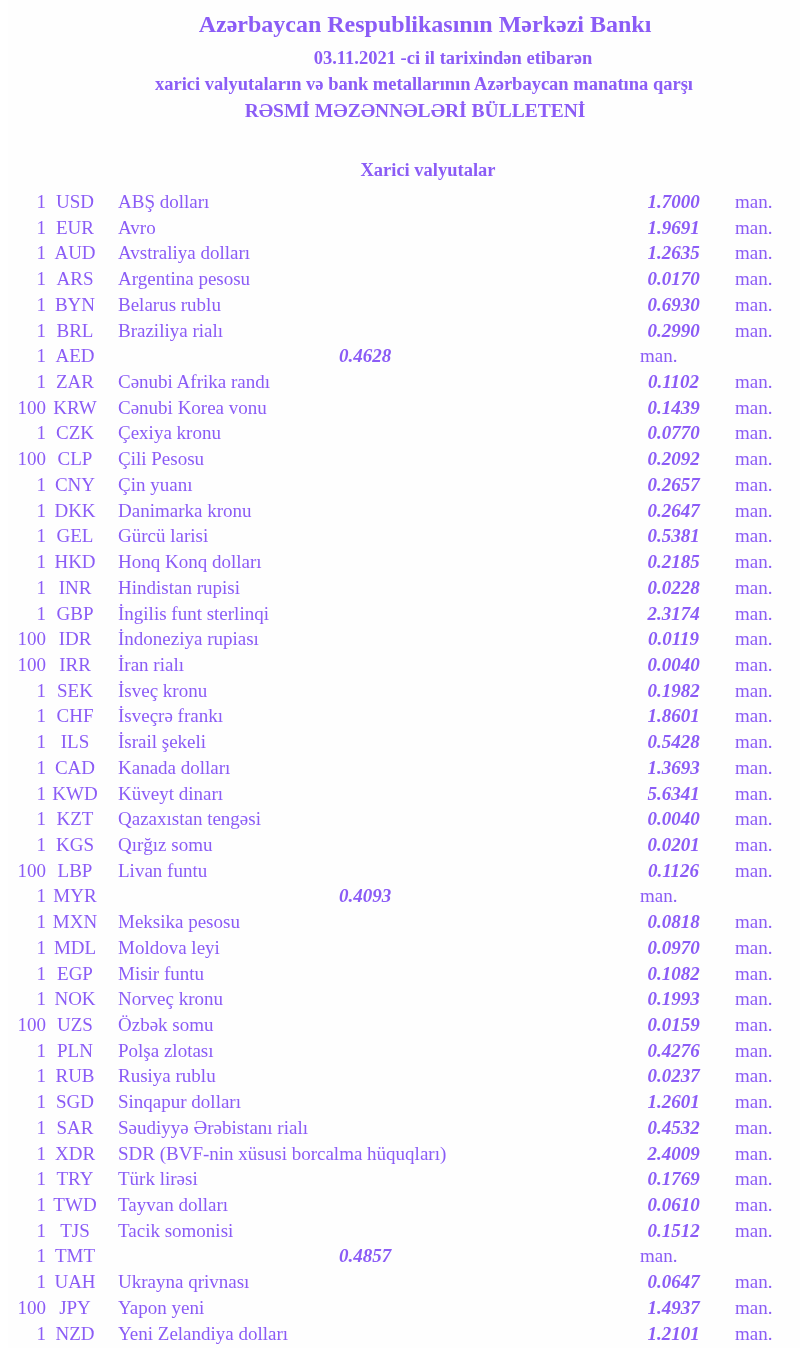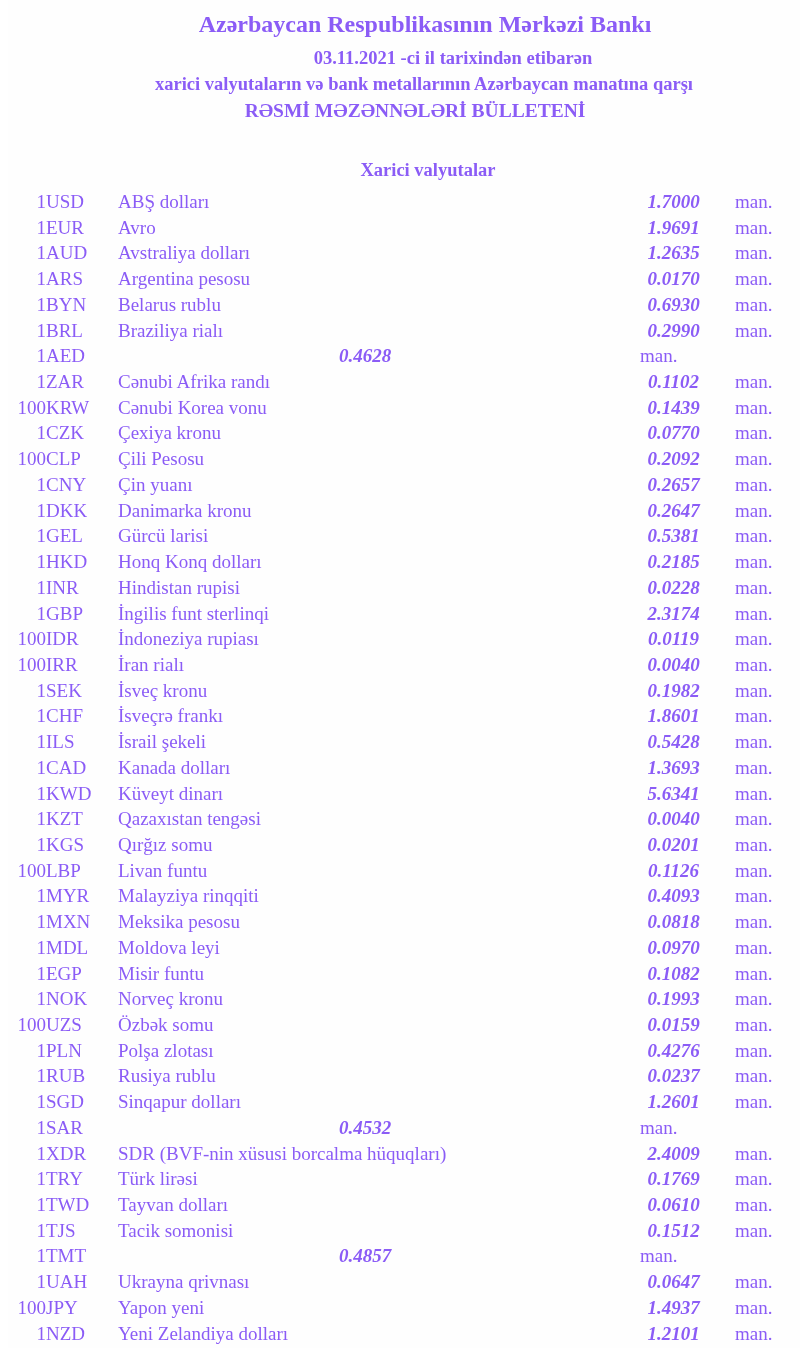"USD" .code { text-align: left -> center }
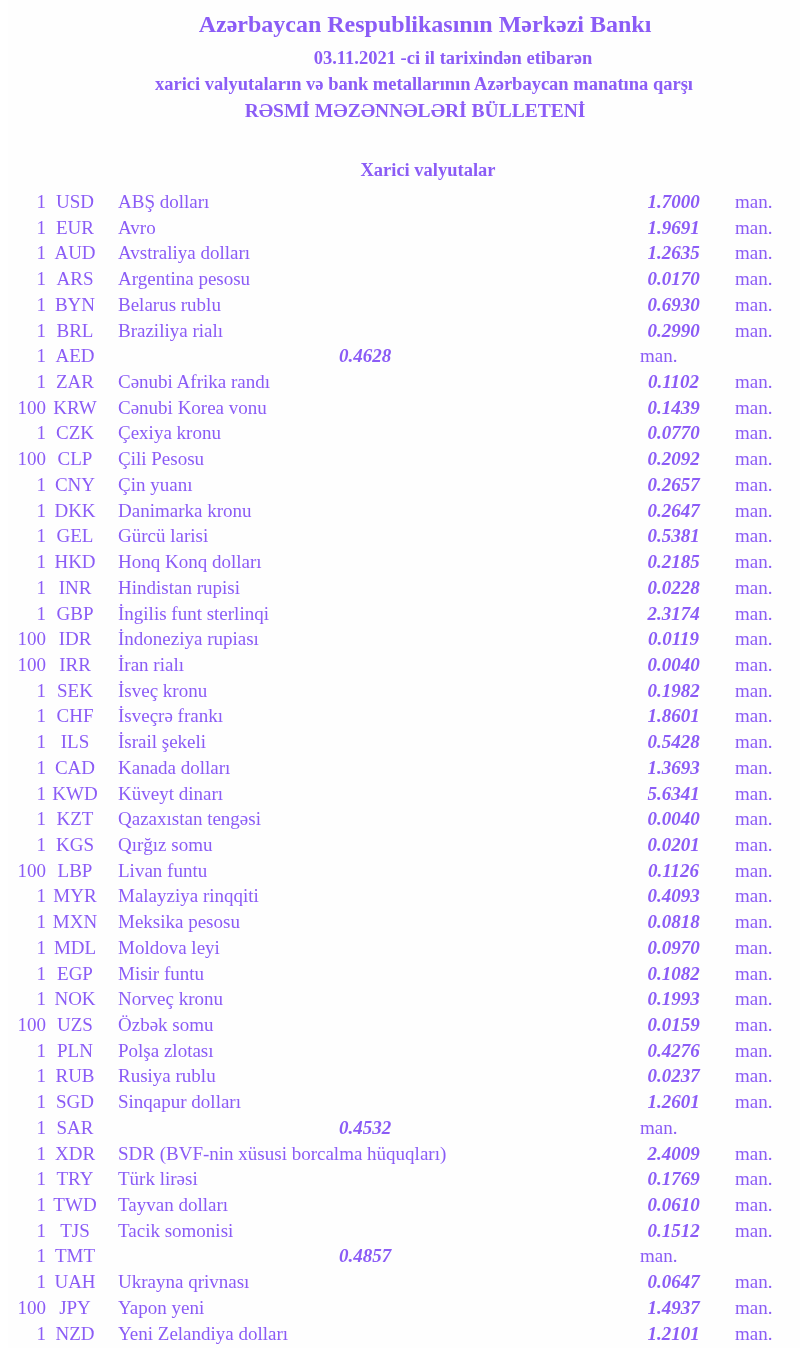"Malayziya rinqqiti" span.name { html: <span>Malayziya rinqqiti</span> -> none }
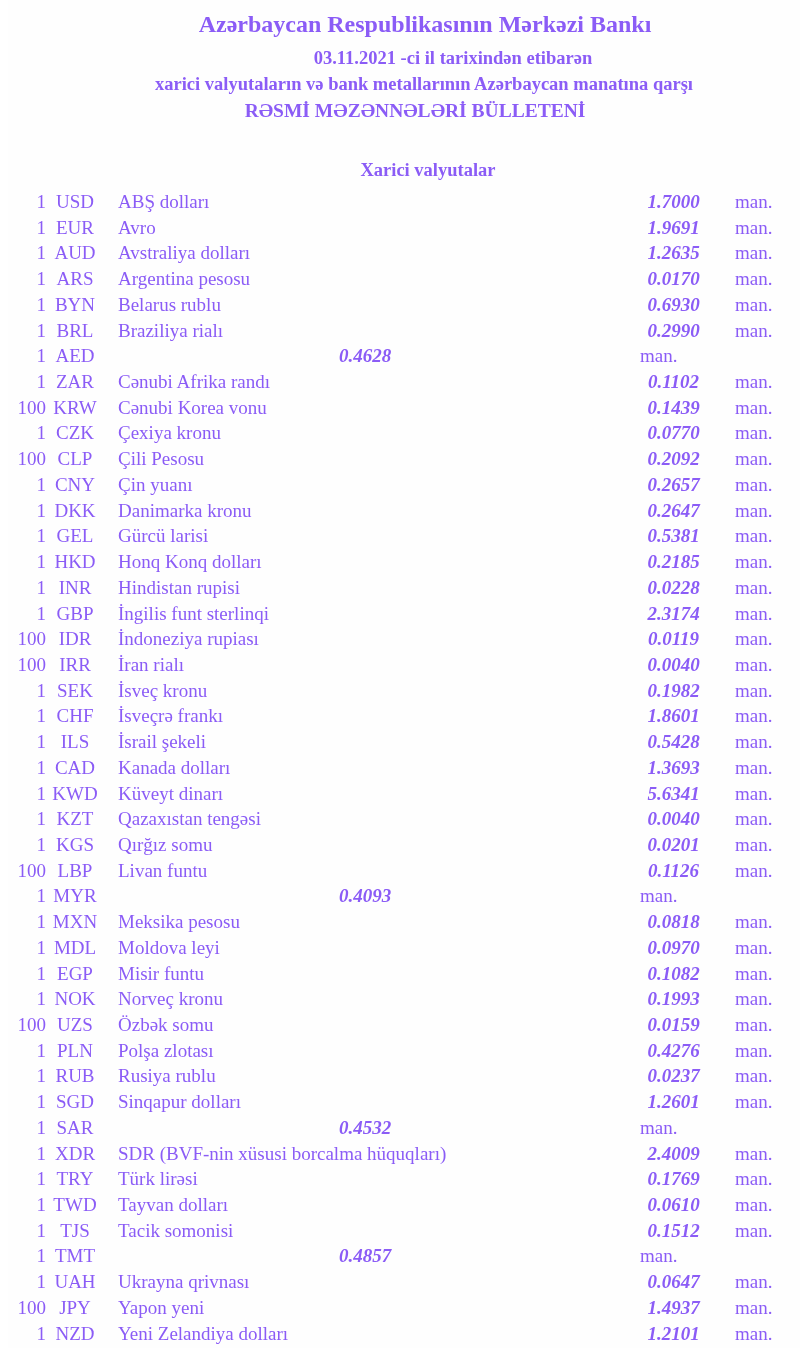"Səudiyyə Ərəbistanı rialı" span.name { html: none -> <span>Səudiyyə Ərəbistanı rialı</span> }
